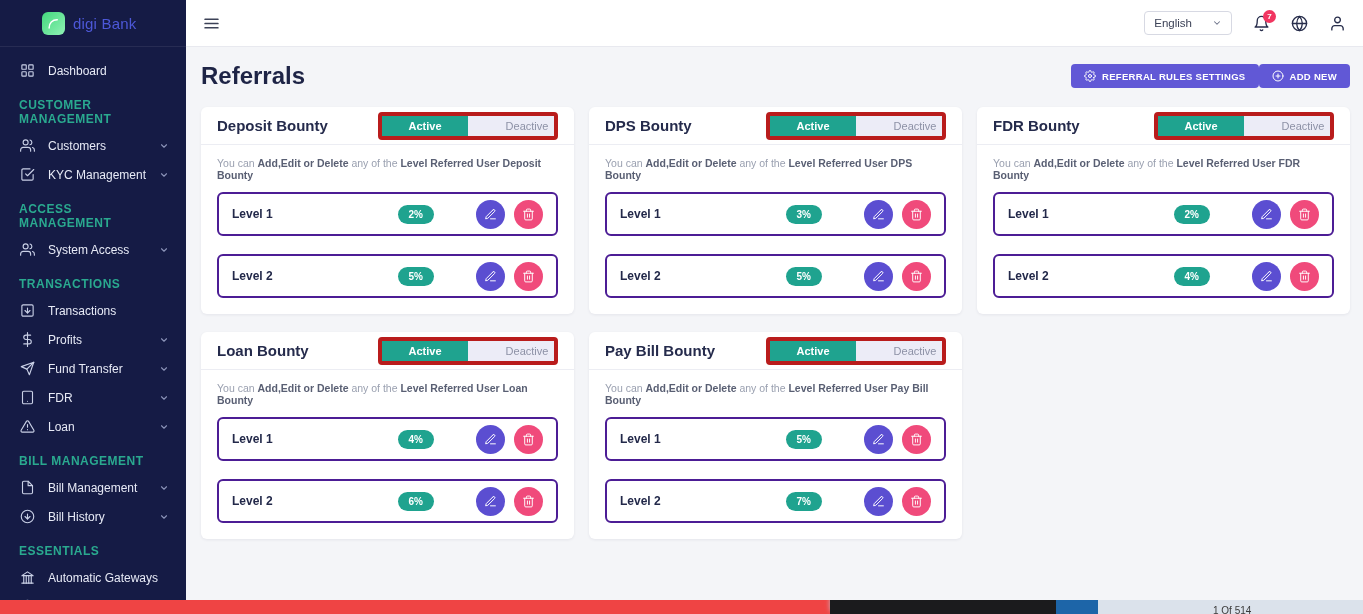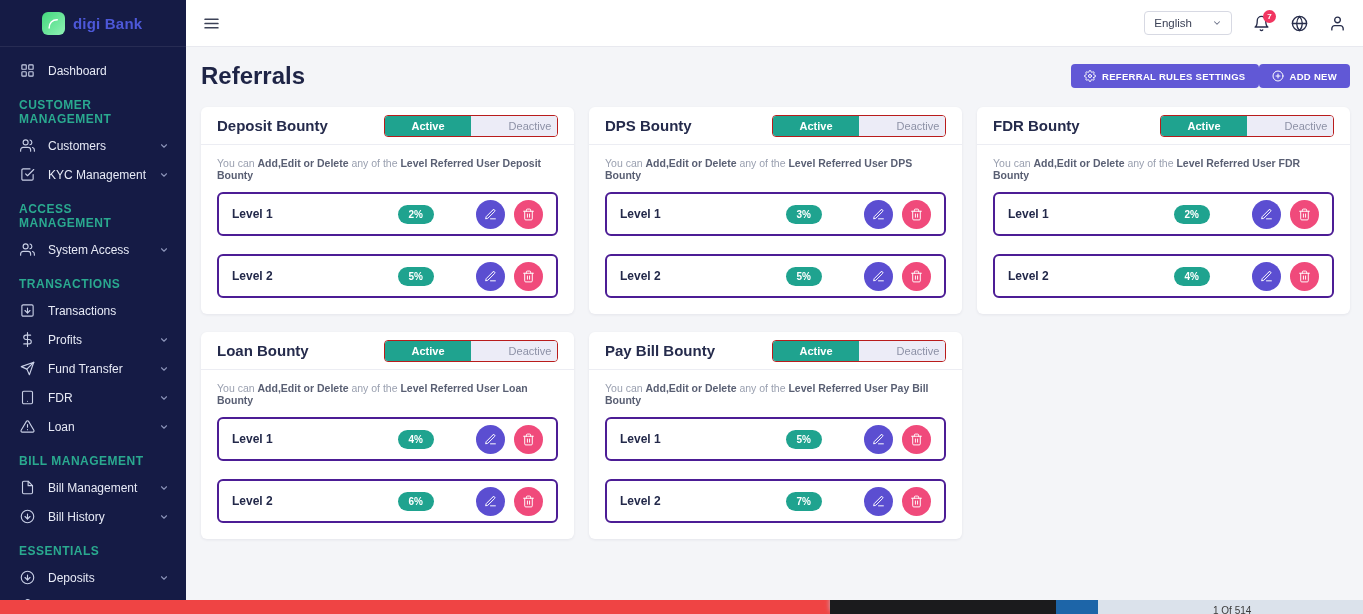"digi Bank" .brand-name { font-weight: bold -> normal }
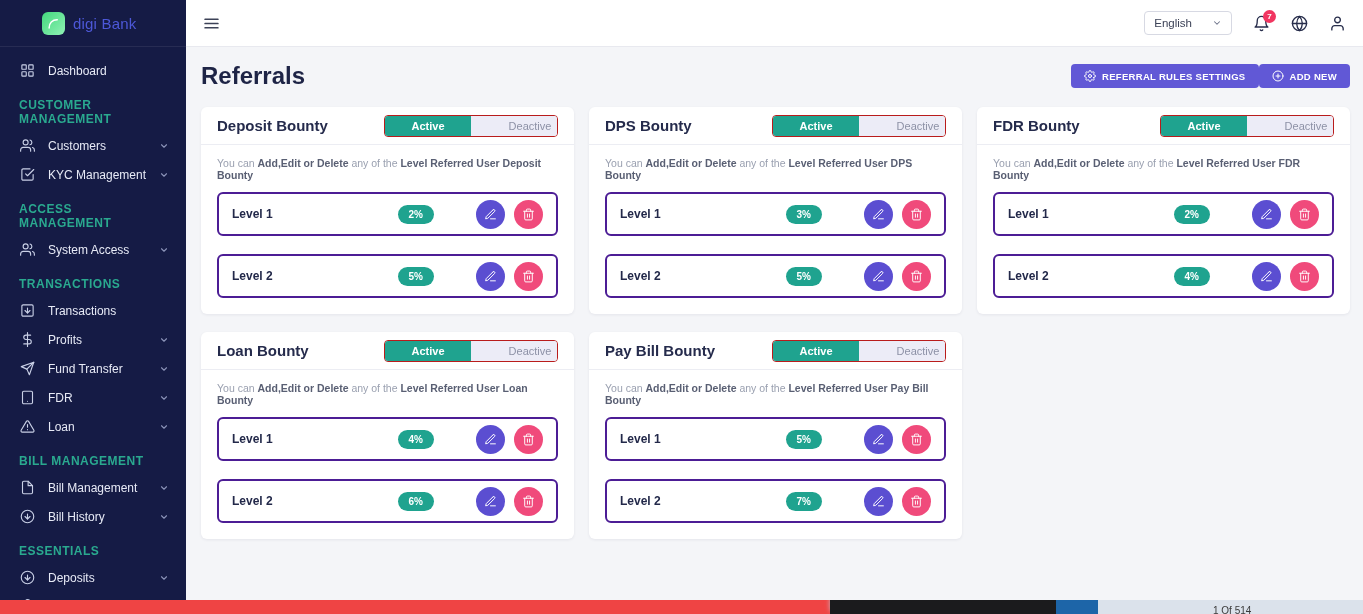"Active" .toggle { border: 1px solid #b91c1c -> 4px solid #b91c1c }
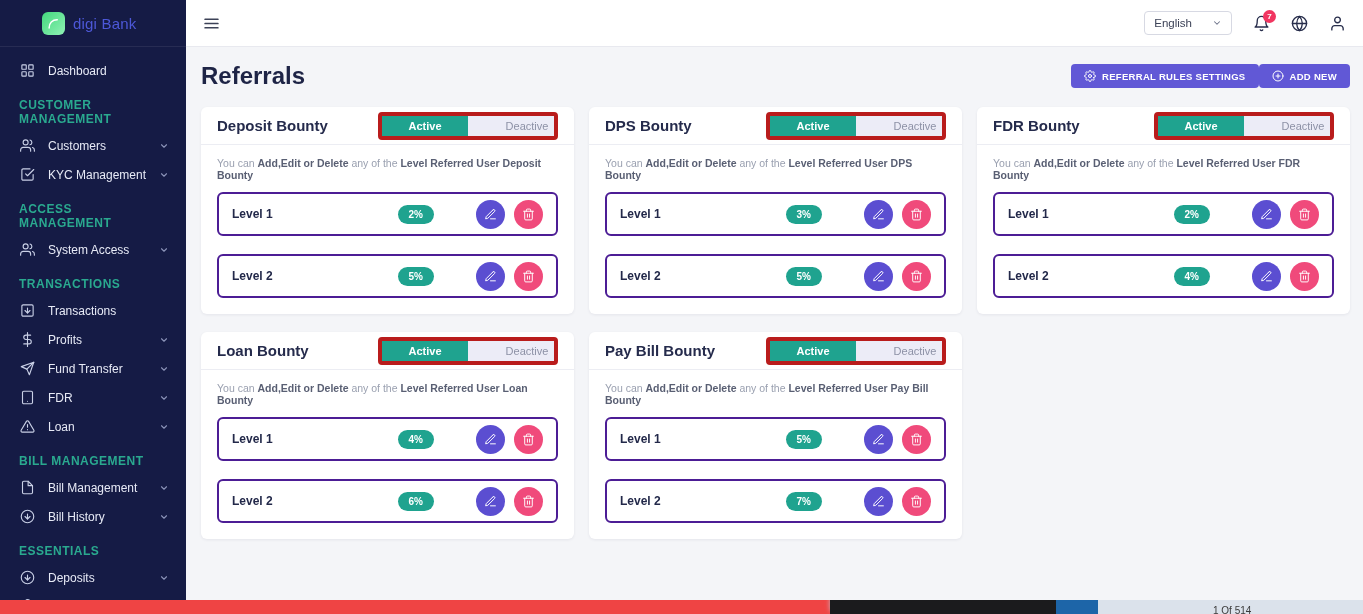"Automatic Gateways" div.nav-item { html: none -> <div> <span> <svg> <line></line> <path></path> <line></line> <line></line> <line></line> <line></line> </svg> </span> <span>Automatic Gateways</span> </div> }
